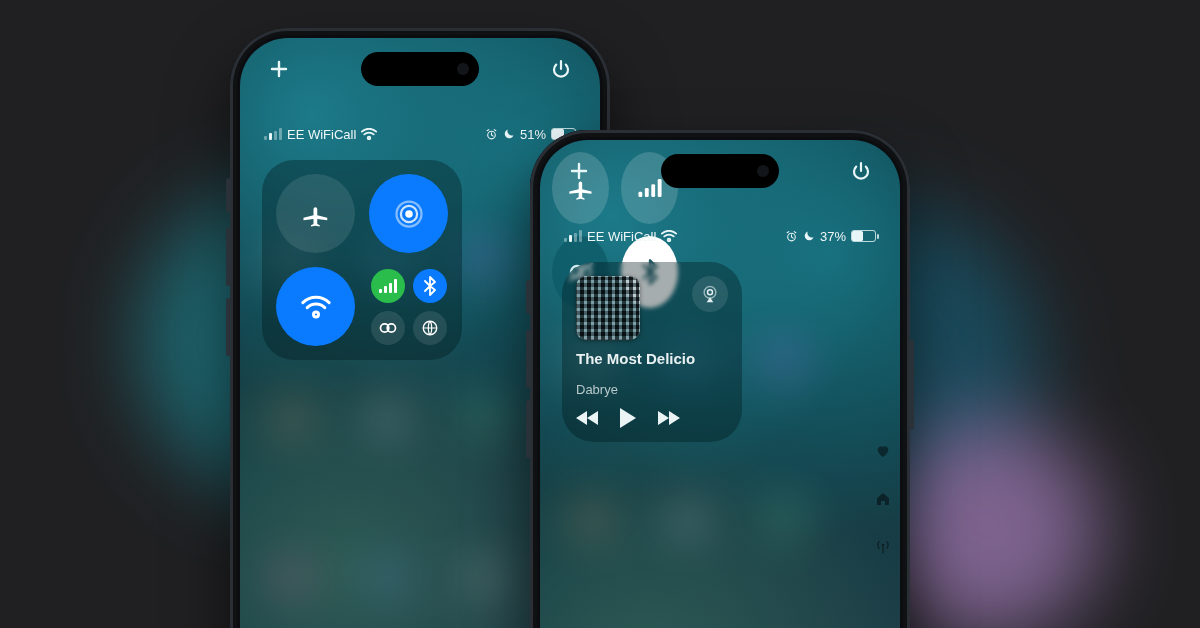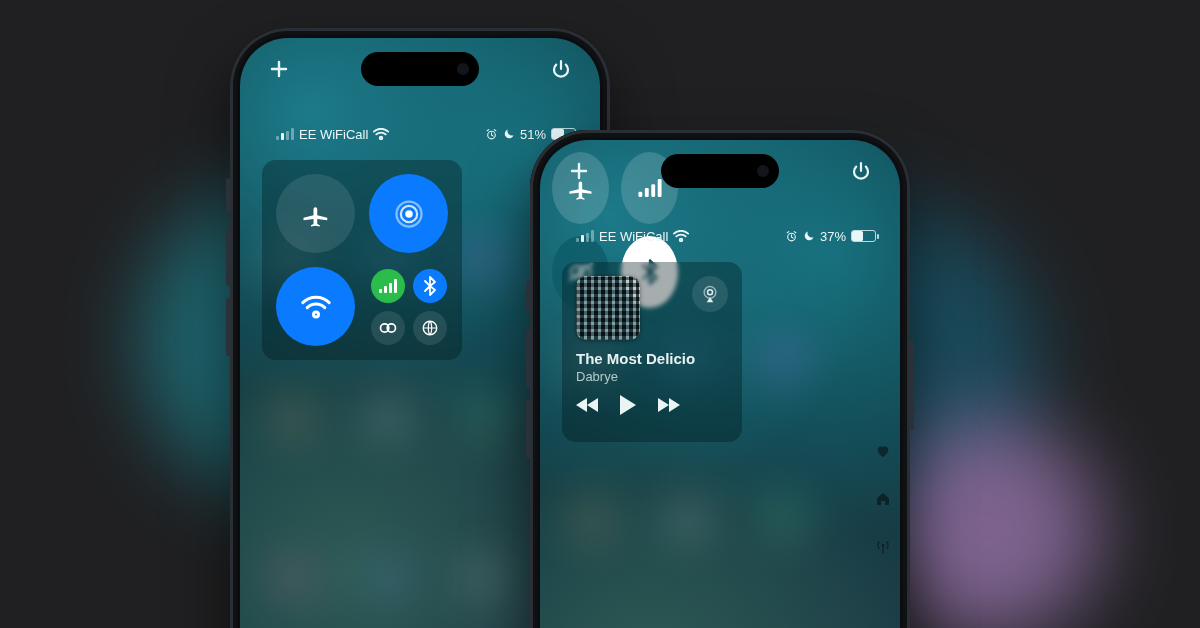"EE WiFiCall" .statusbar { left: 12px -> 0 }
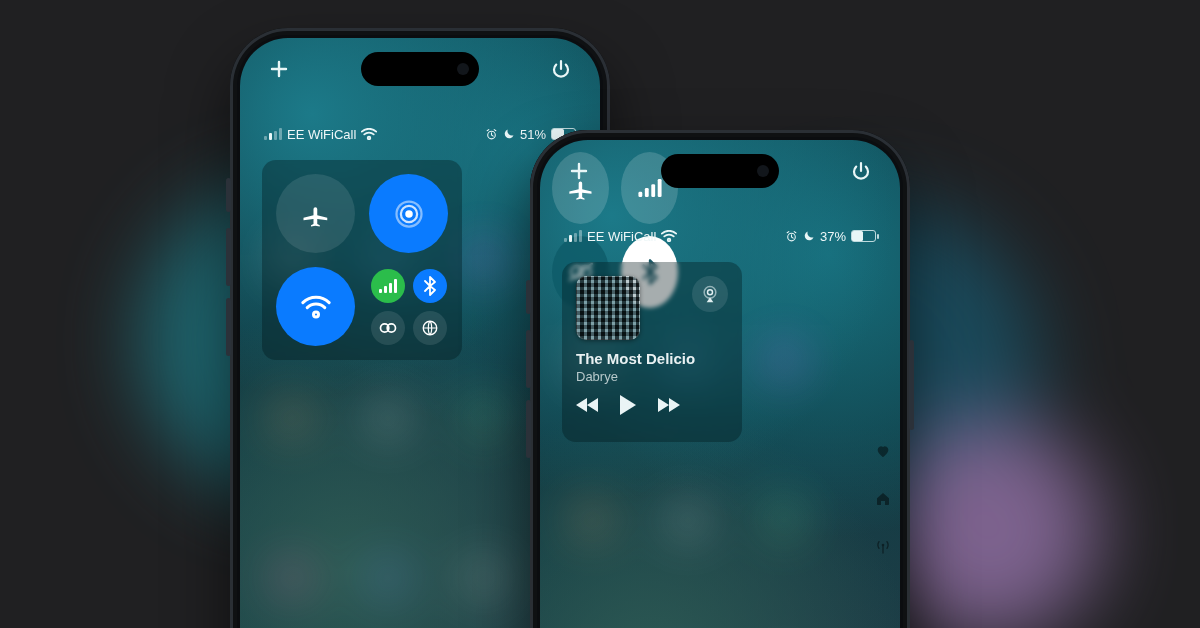"The Most Delicio" .panel { border-radius: 14px -> 32px }
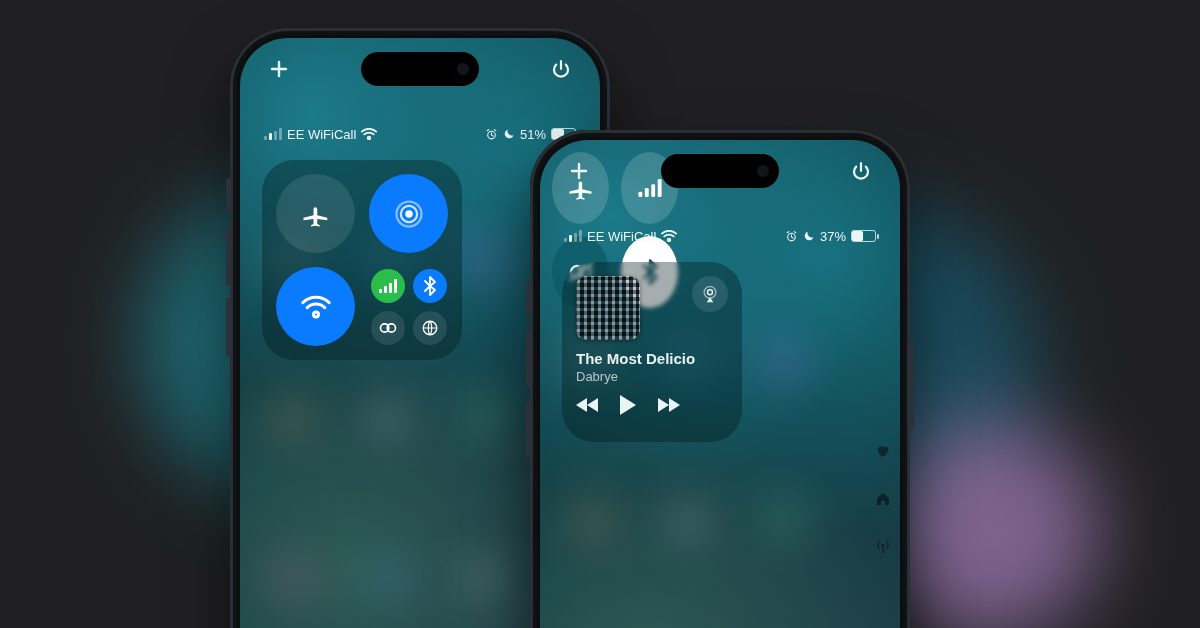"Dabrye" .track-artist { margin-top: 2px -> 15px }
